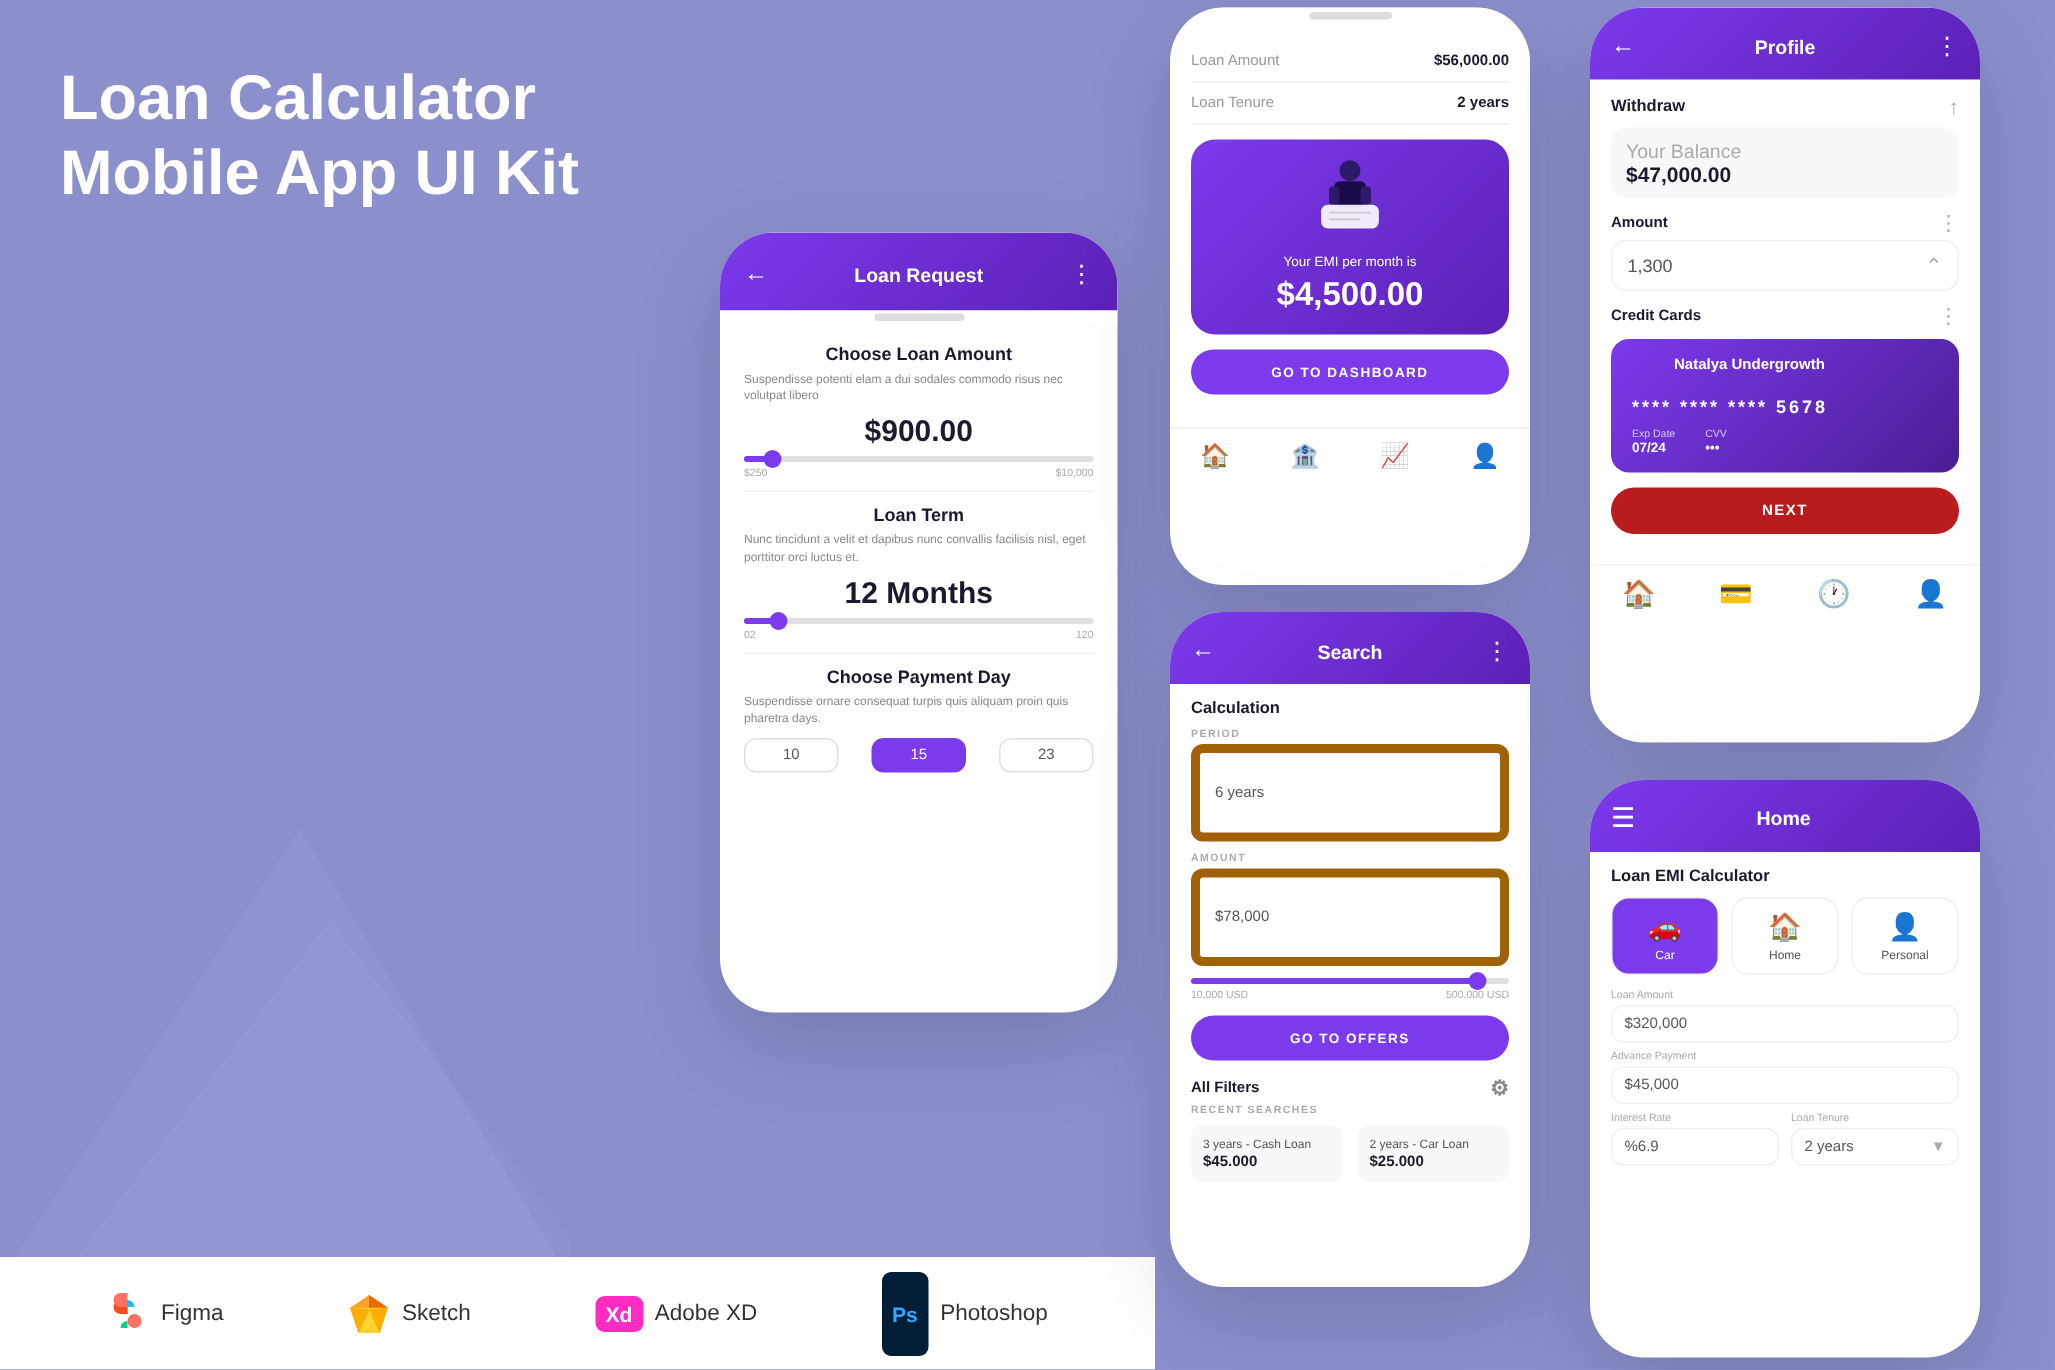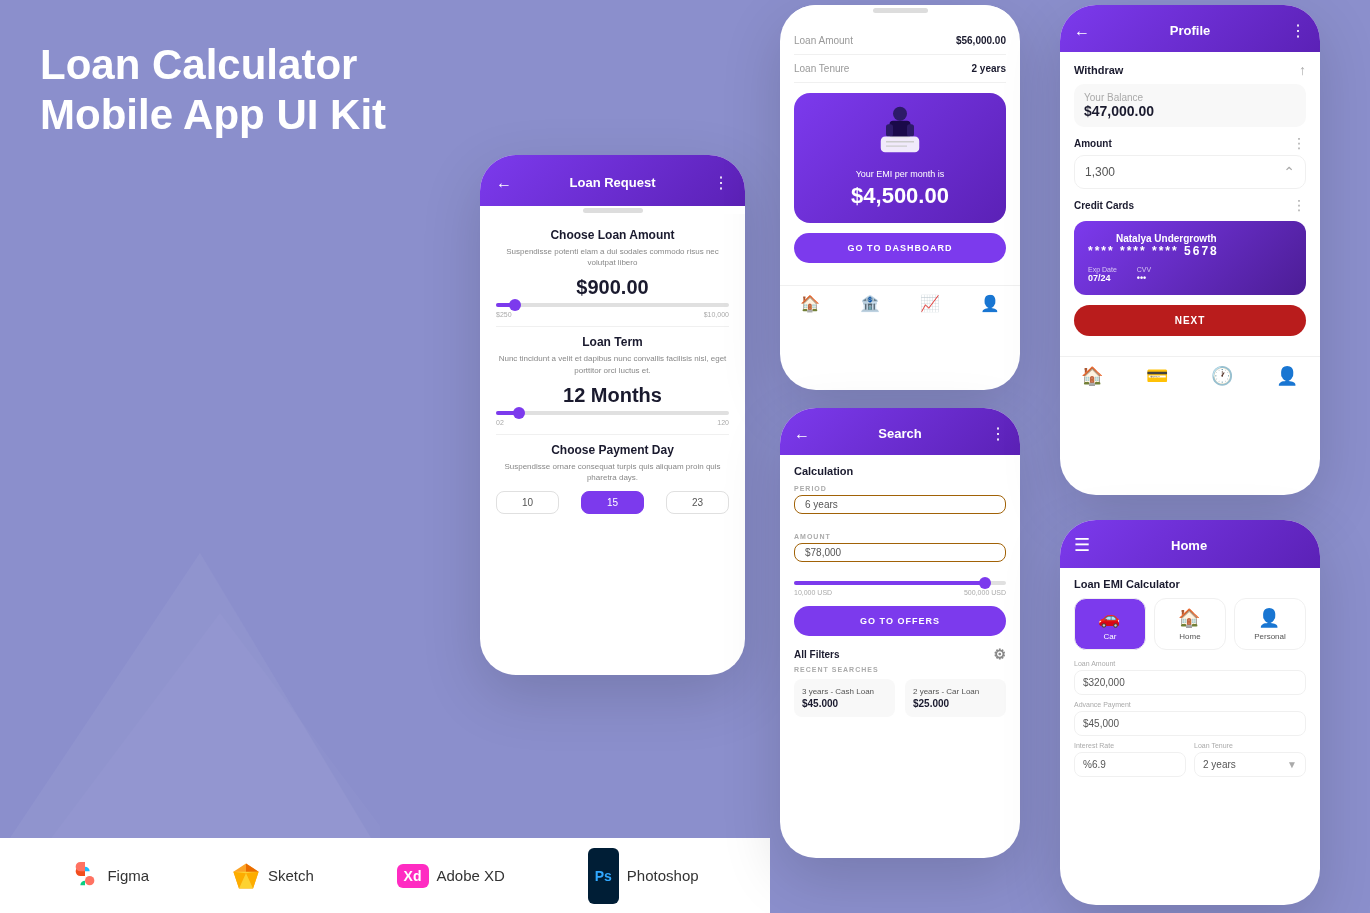"Your Balance" .balance-label { font-size: 10px -> 13px }
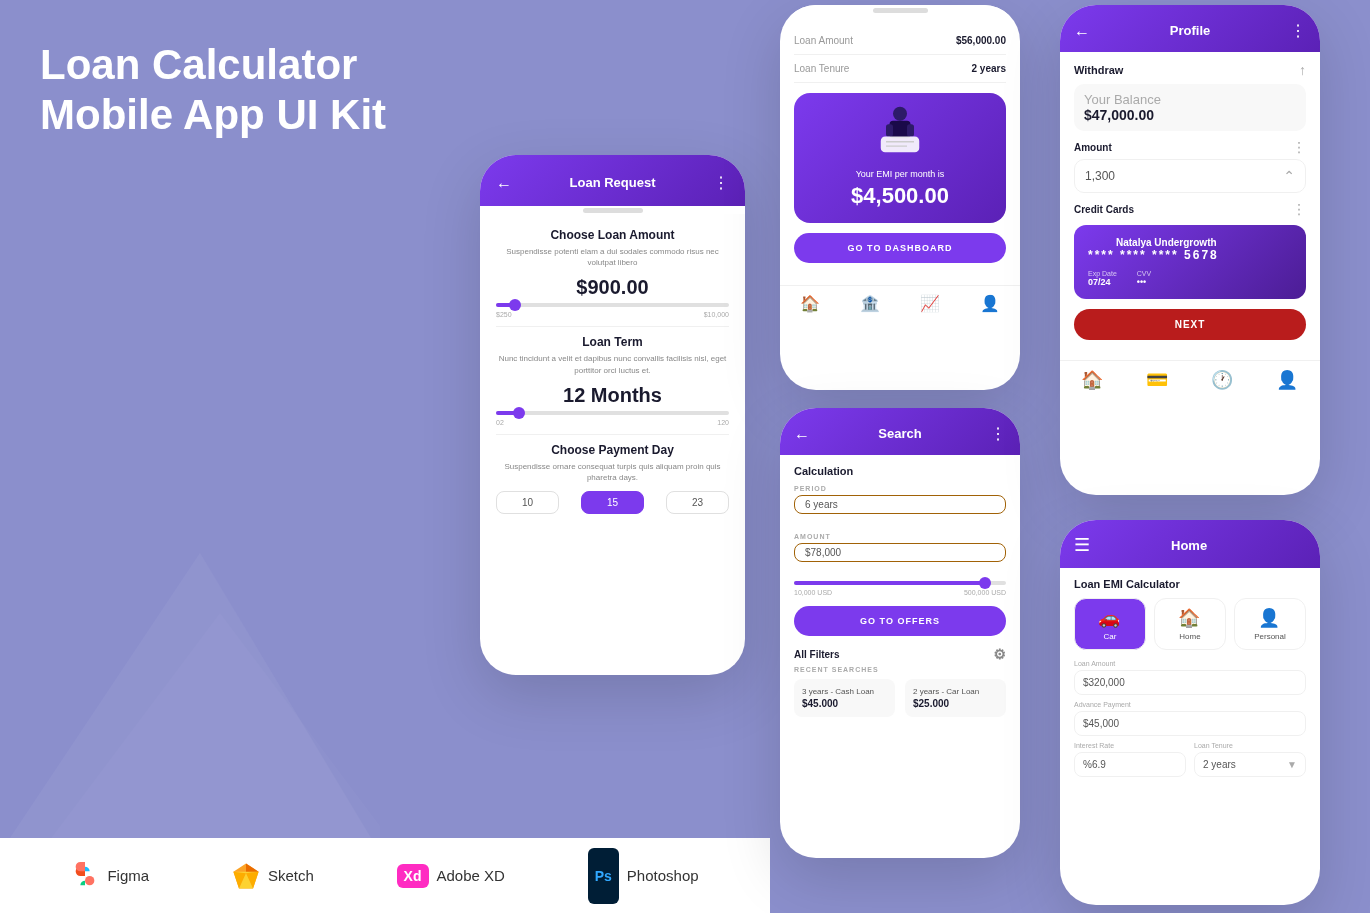"Natalya Undergrowth" .card-name { margin-bottom: 0 -> 15px }
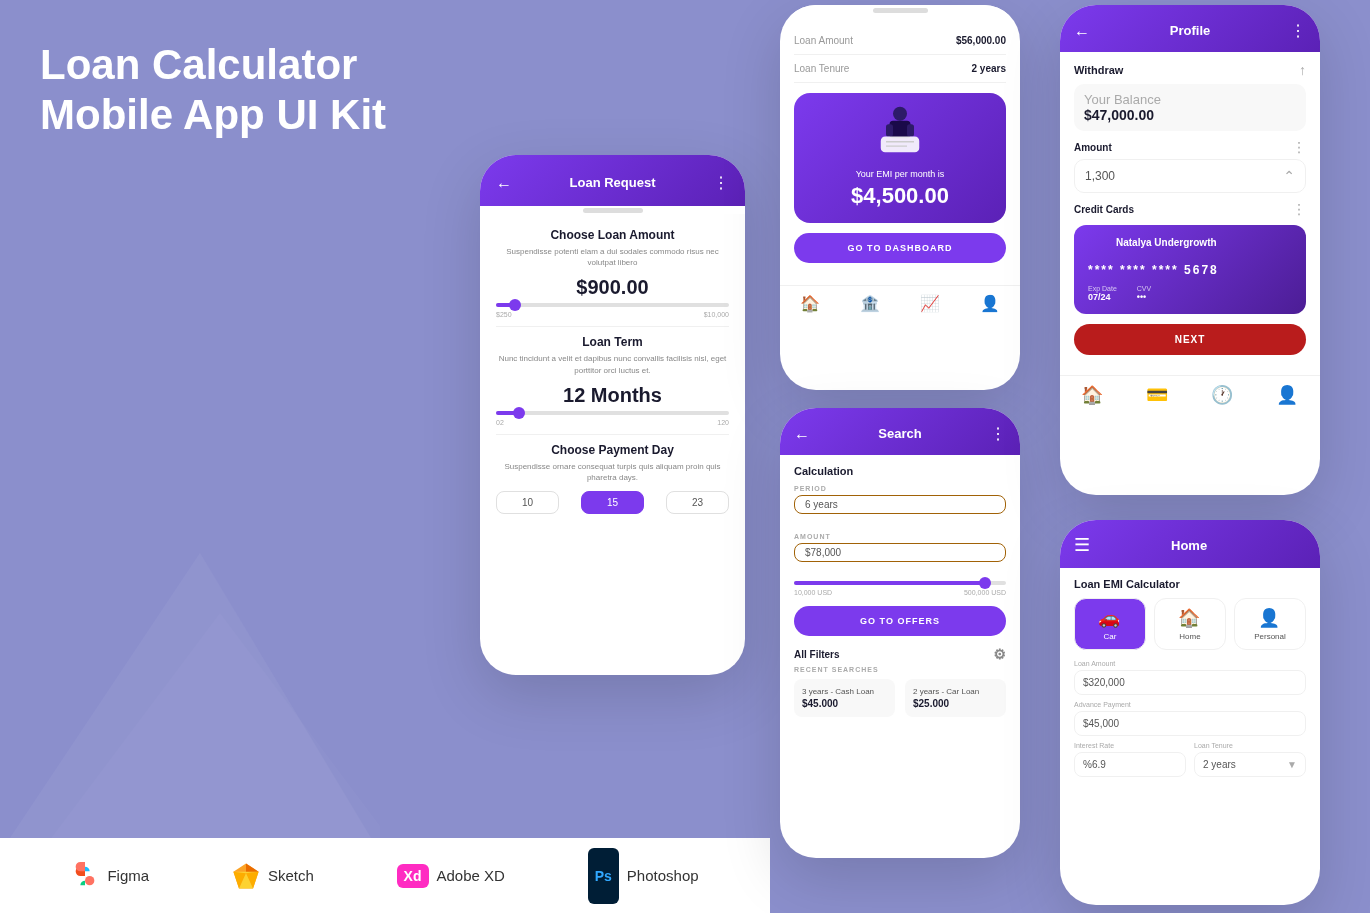"Suspendisse potenti elam a dui" .section-desc { text-align: center -> left }
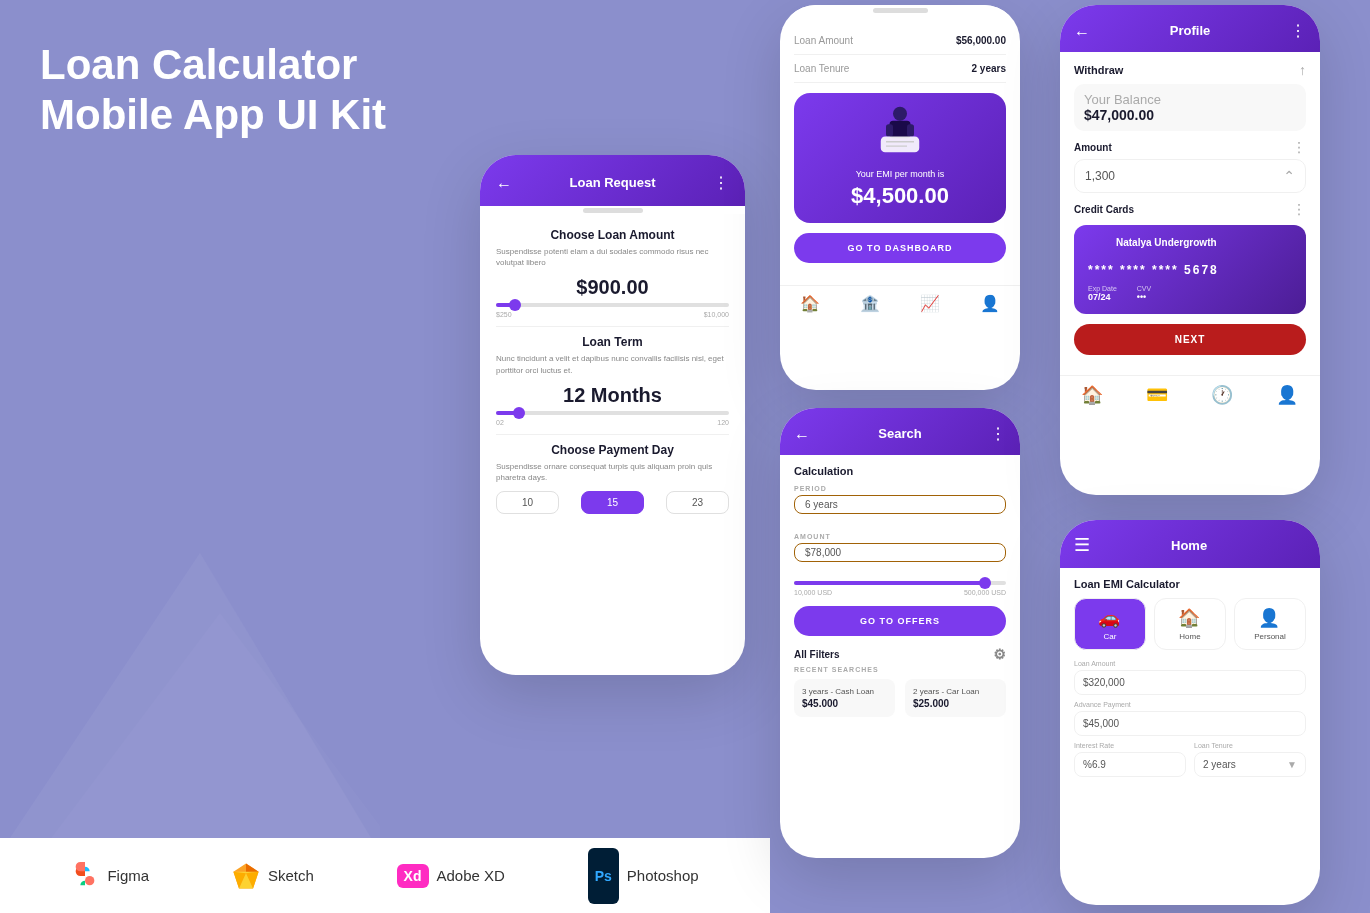"6 years" .field-value-box { border: 1px solid #a16207 -> 6px solid #a16207; margin-bottom: 19px -> 8px; padding: 3px 10px -> 21px 10px }
